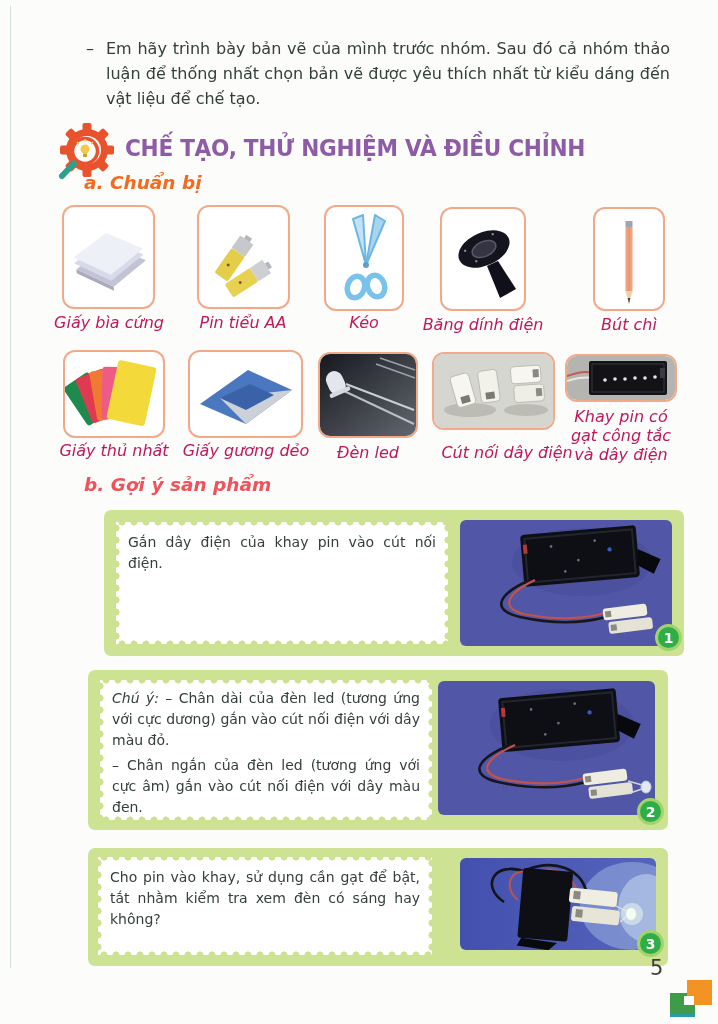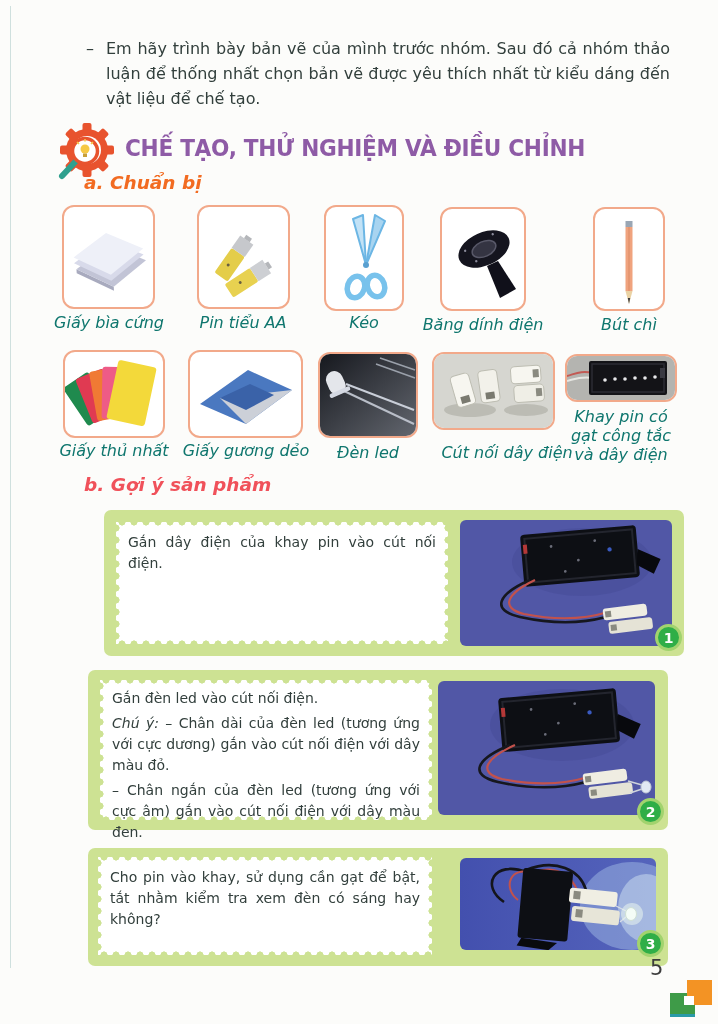"Giấy bìa cứng" .mlabel { color: #0f766e -> #be185d }
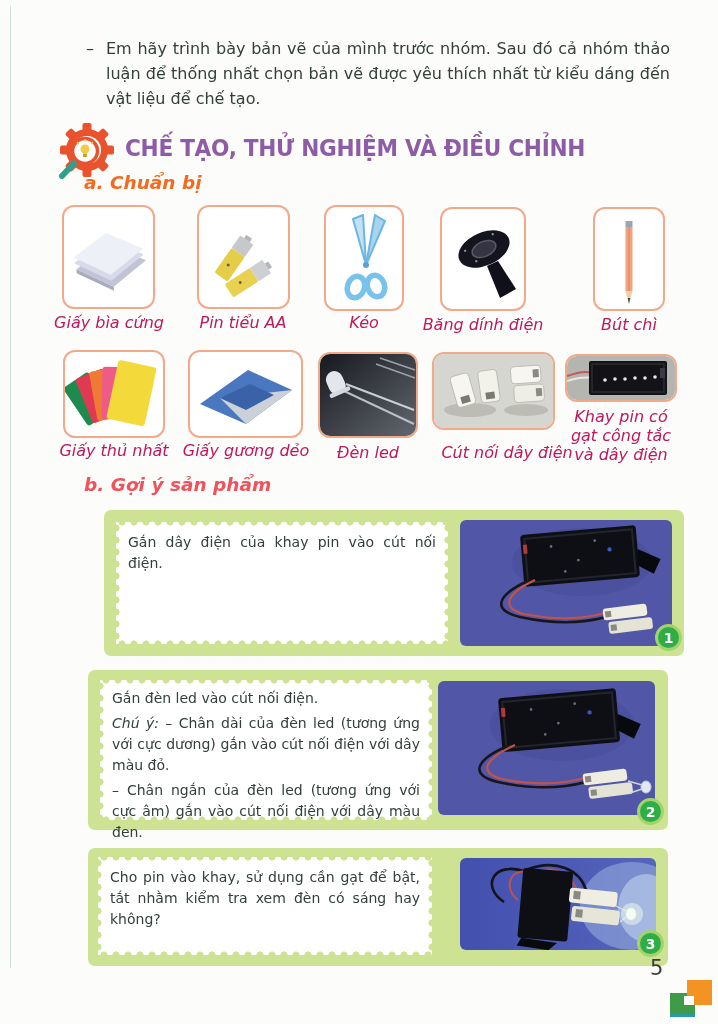"Gắn đèn led vào cút" p.txt { html: <p>Gắn đèn led vào cút nối điện.</p> -> none }
